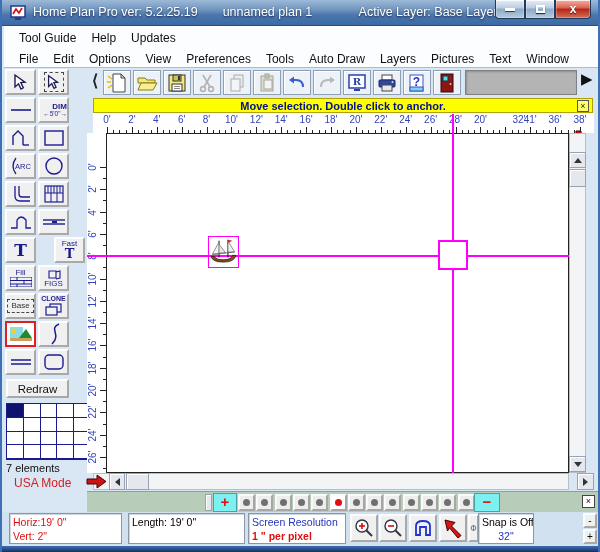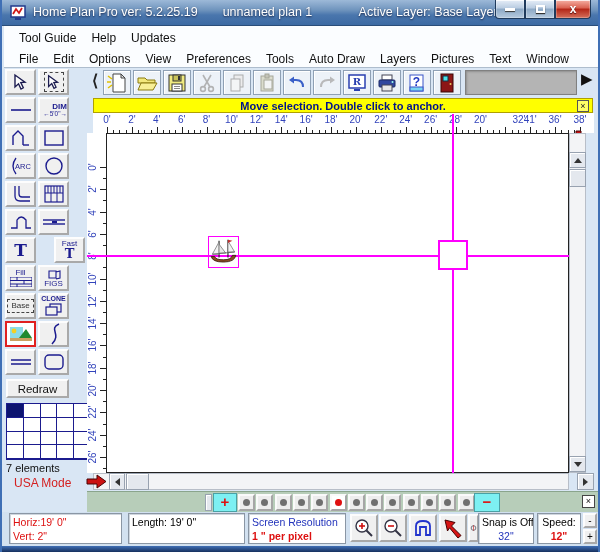"Speed:" div.spanel { html: <div> <div>Speed:</div> <div>12"</div> </div> -> none }
